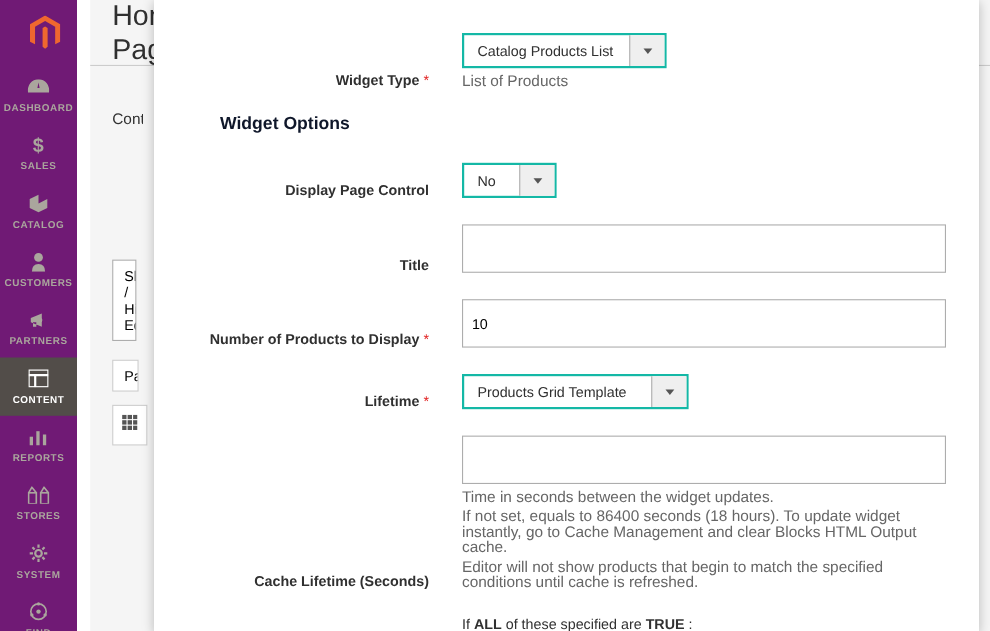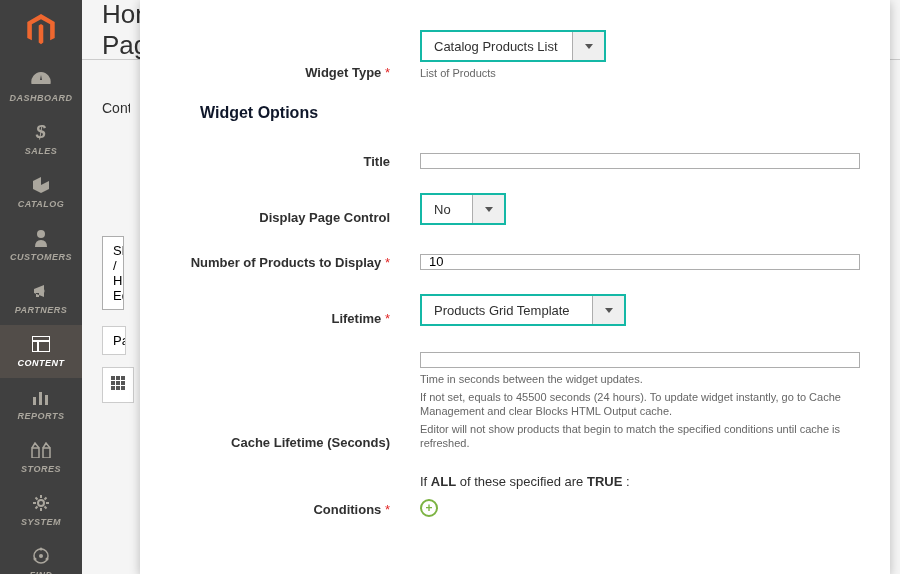"List of Products" .hint { font-size: 11px -> 14px }
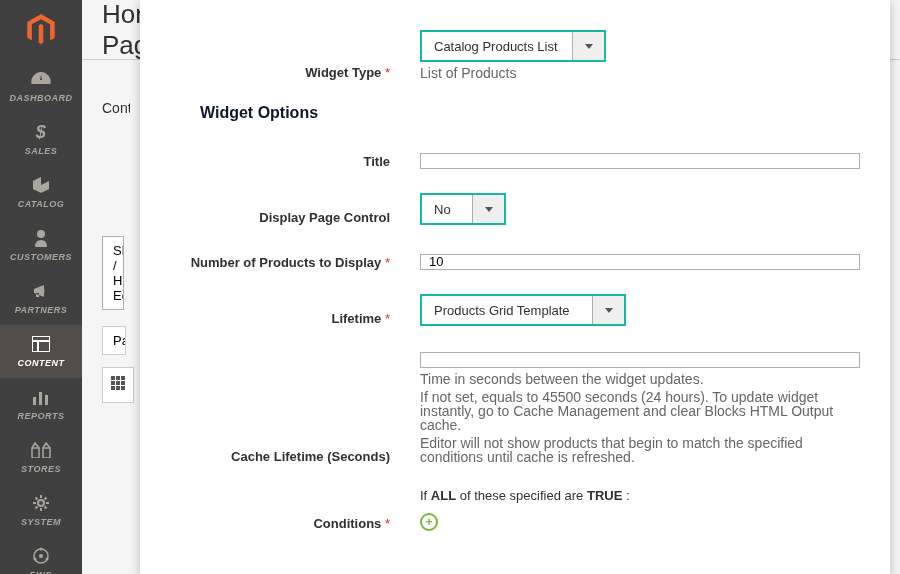"DASHBOARD" .sidebar { background: #404040 -> #701a75; font-style: italic -> none; width: 82px -> 70px }
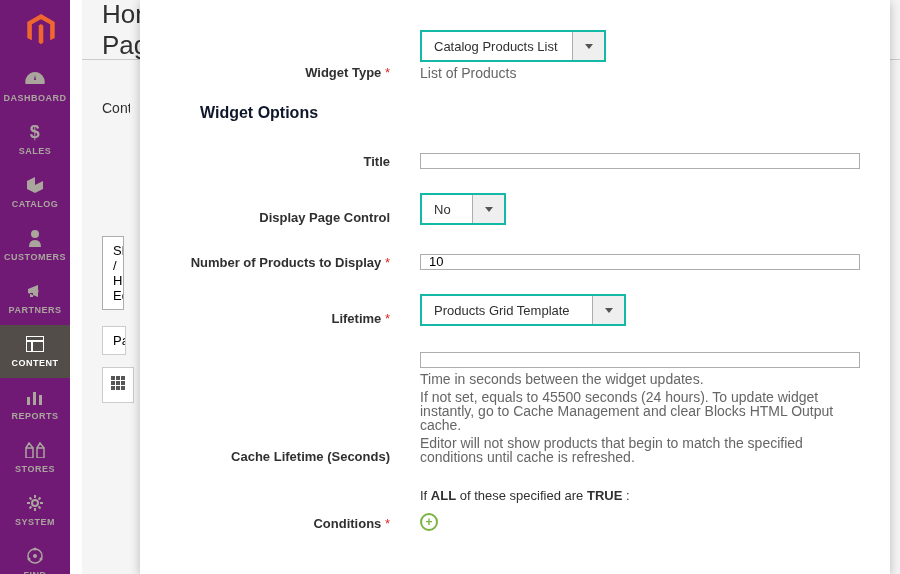"Title" div.form-row { order: before "Display Page Control" -> after "Display Page Control" }
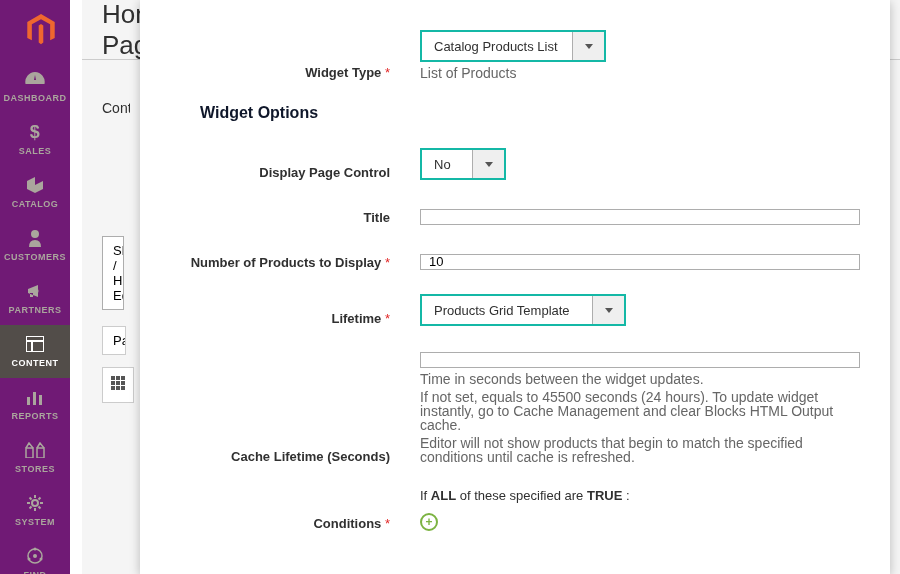"10" .text-input { height: 16px -> 44px }
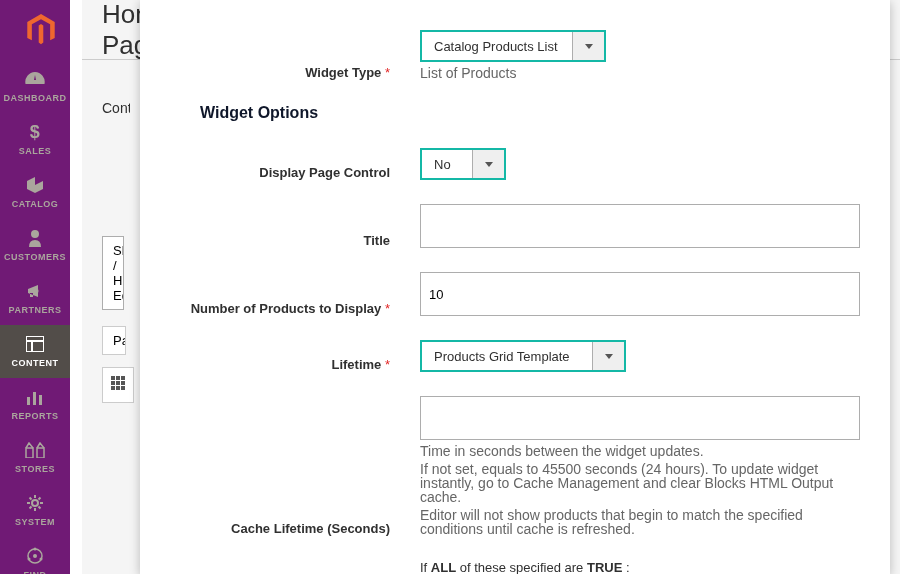"If not set, equals to" div.hint { text: 45500 seconds (24 -> 86400 seconds (18 }
